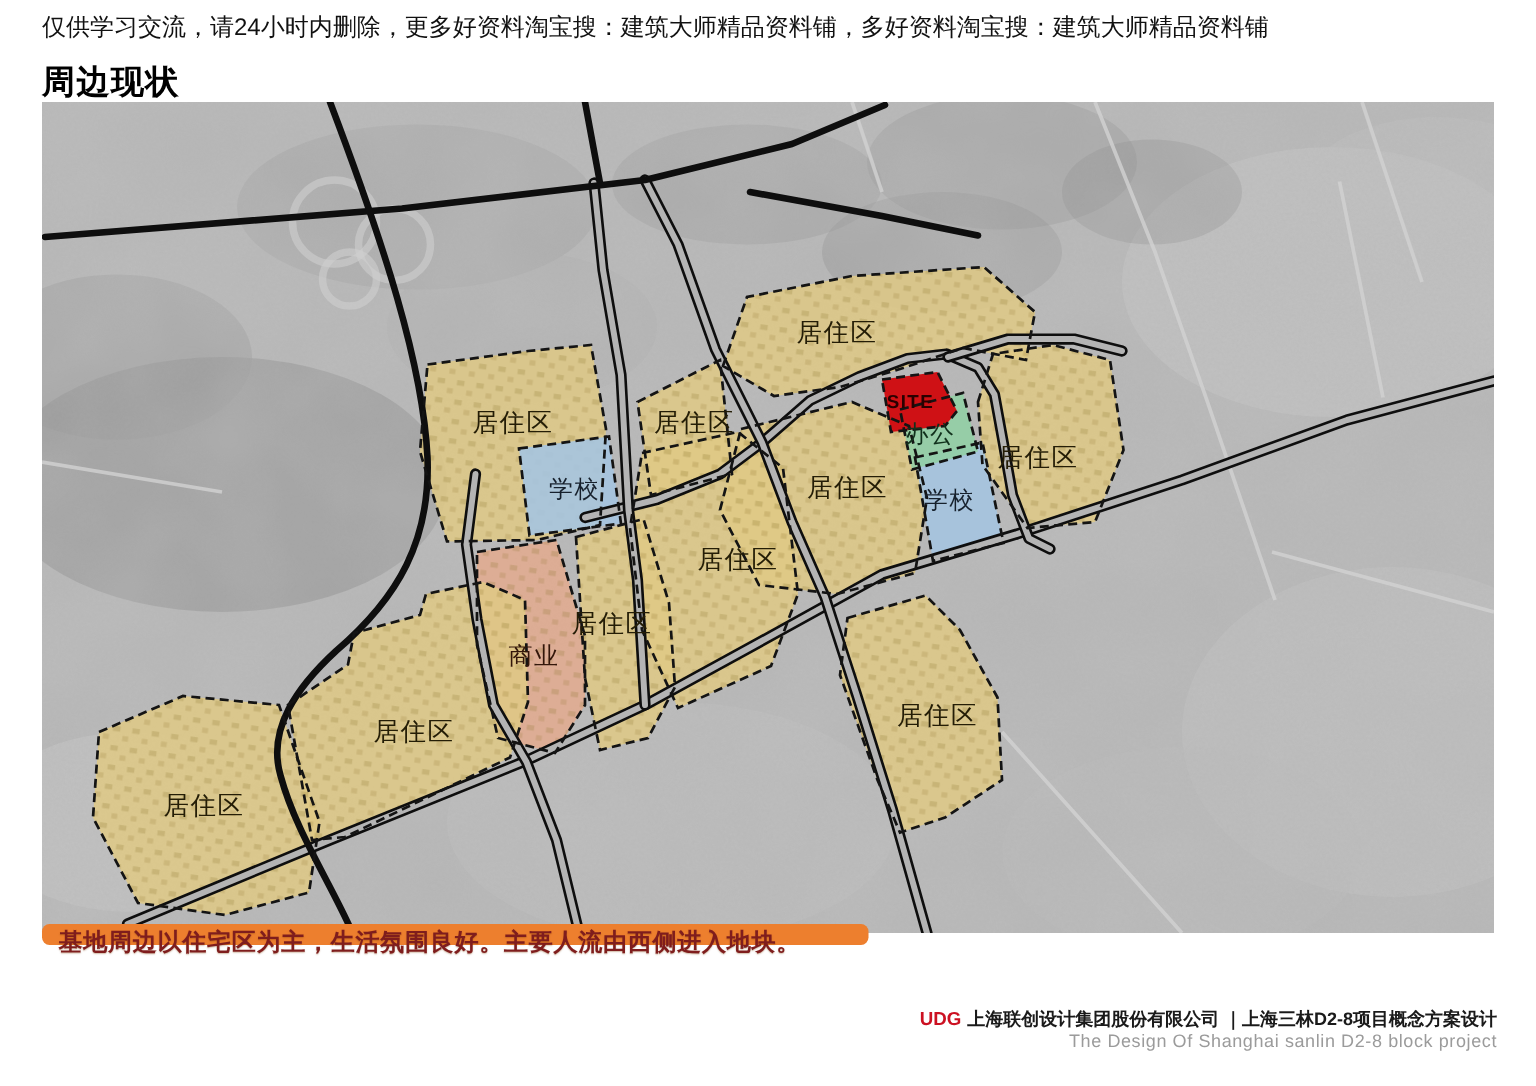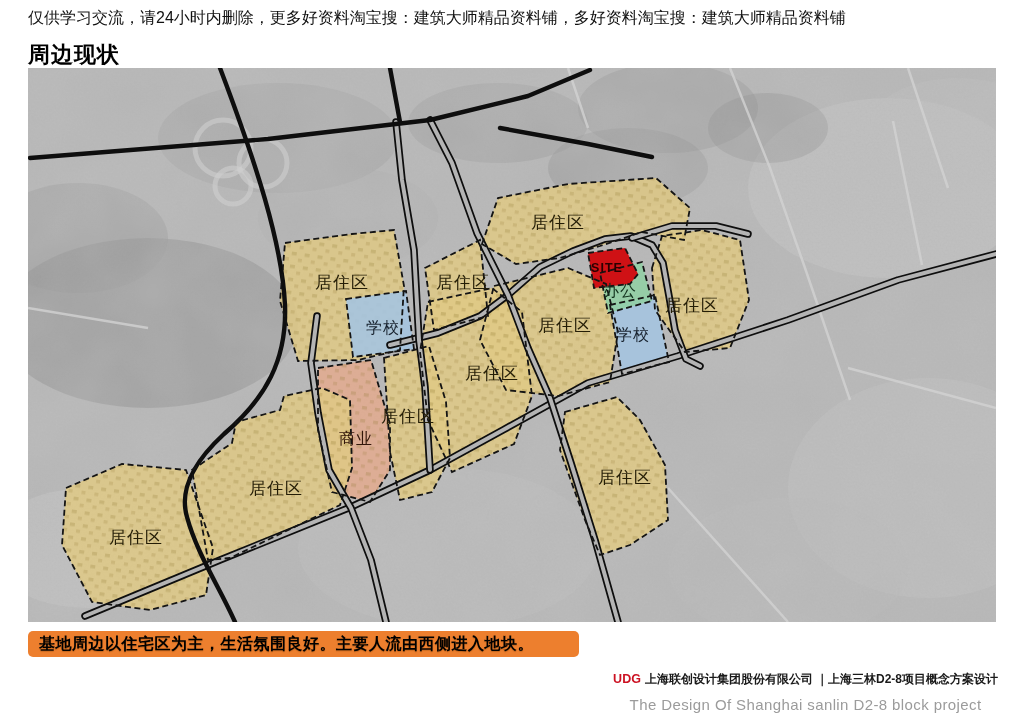"基地周边以住宅区为主，生活氛围良好。主要人流由西侧进入地块。" .banner { color: #000000 -> #7f1d1d; height: 26px -> 14px; top: 631px -> 616px }
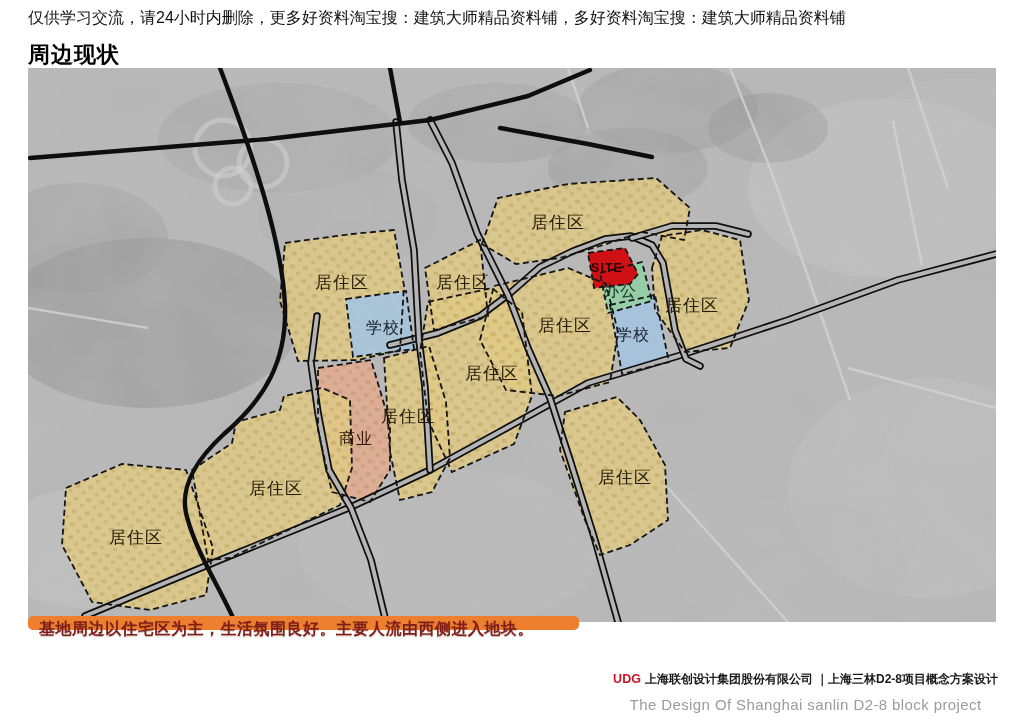"UDG 上海联创设计集团股份有限公司 ｜上海三林D2-8项目概念方案设计" .footer { text-align: center -> right }
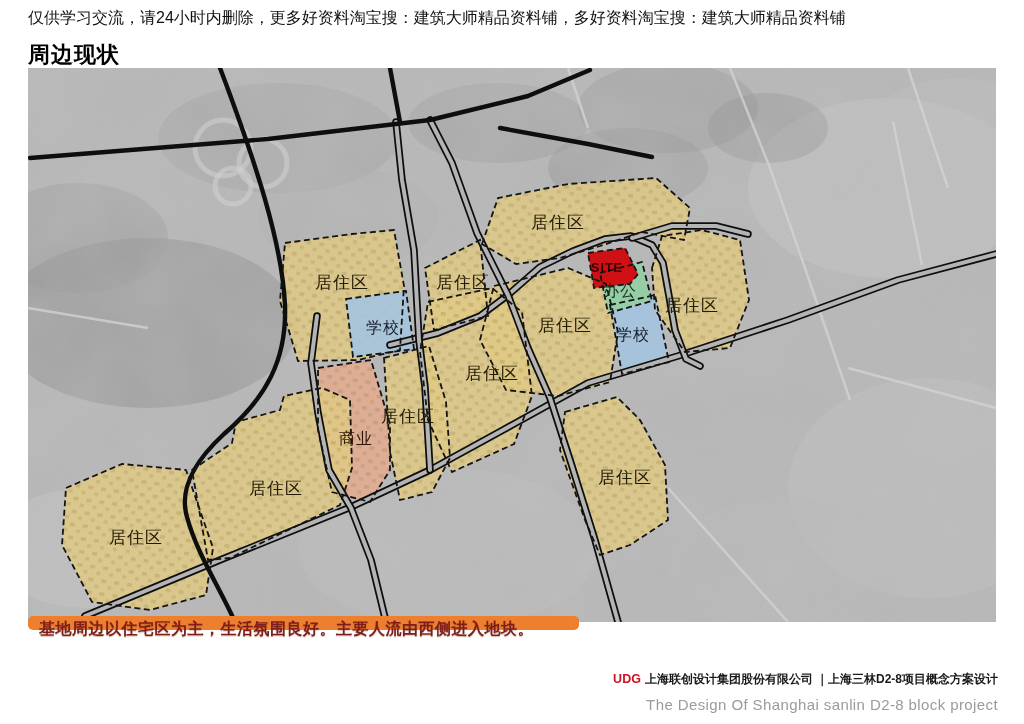"The Design Of Shanghai sanlin" .footer .line2 { font-size: 15px -> 12px; margin-top: 12px -> 2px }
